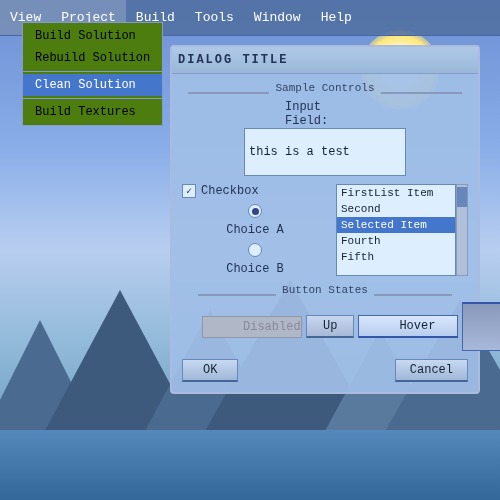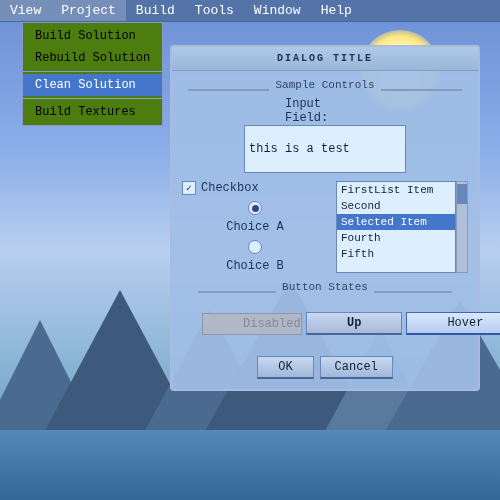"View" .menubar { height: 22px -> 36px }
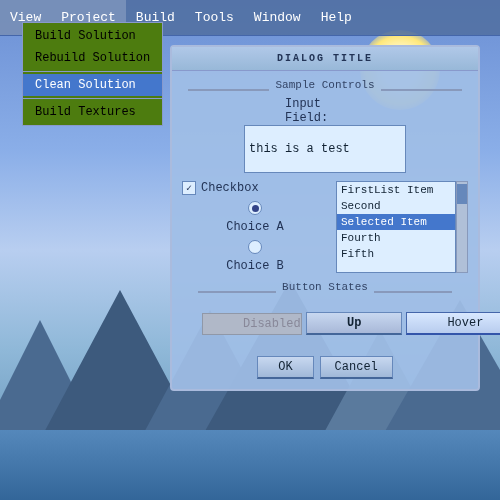"DIALOG TITLE" .dialog-title-bar { font-size: 10px -> 12px; text-align: center -> none }
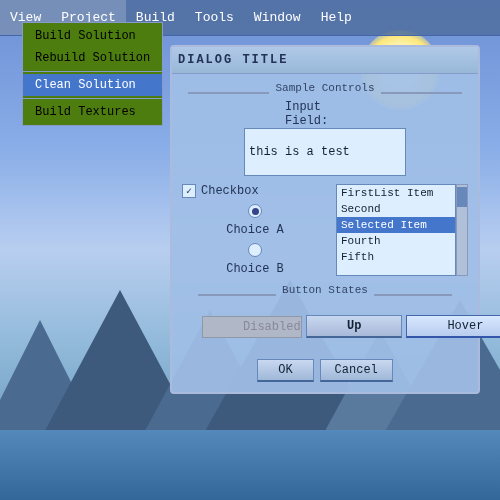"Up" .btn-up { font-weight: bold -> none; padding: 3px 40px -> 3px 16px }
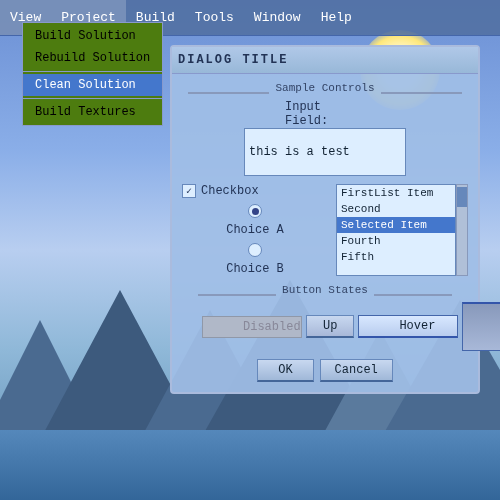"OK" .dialog-footer { justify-content: center -> space-between }
